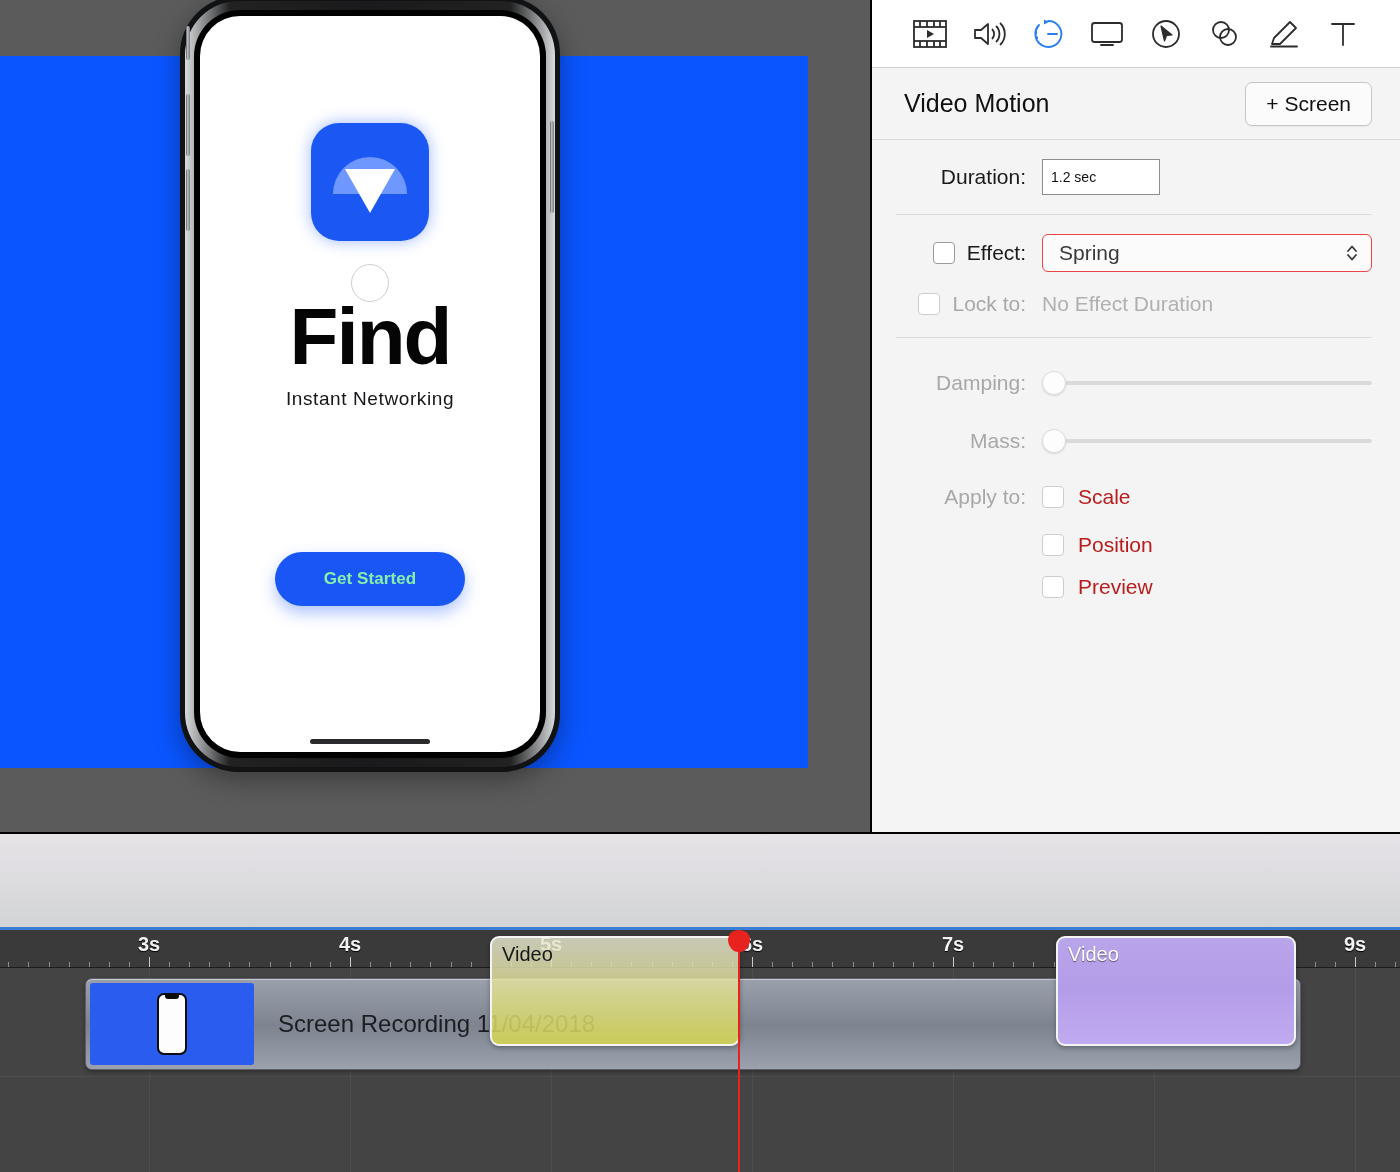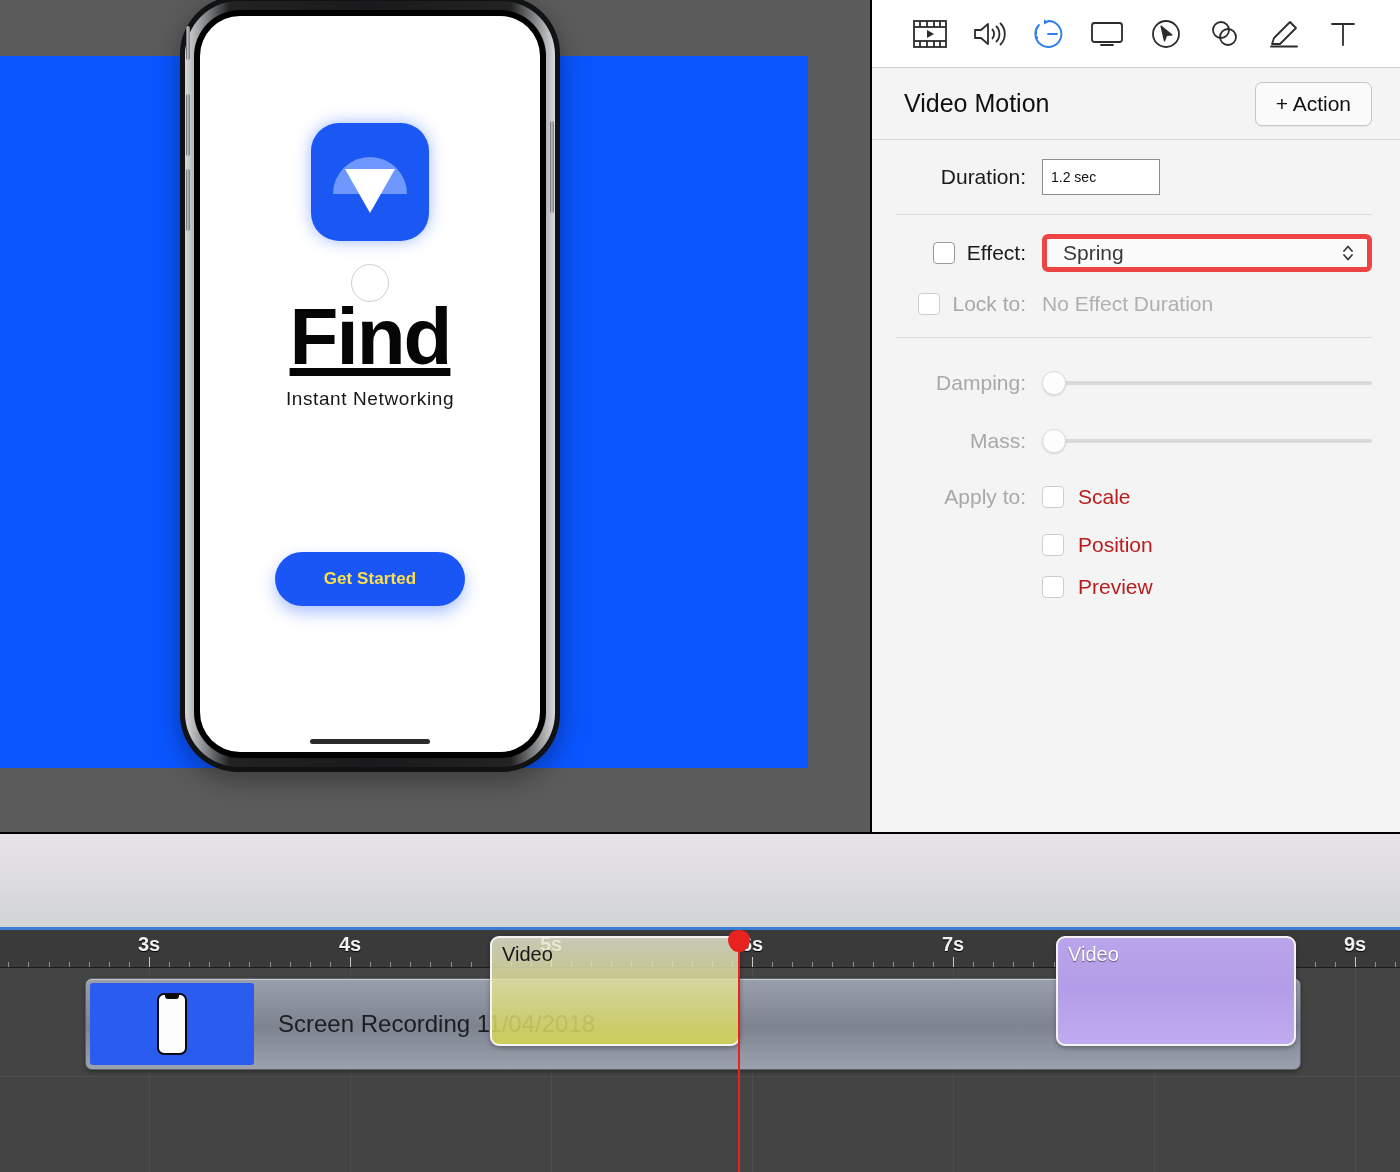"+ Action" button { text: Action -> Screen }
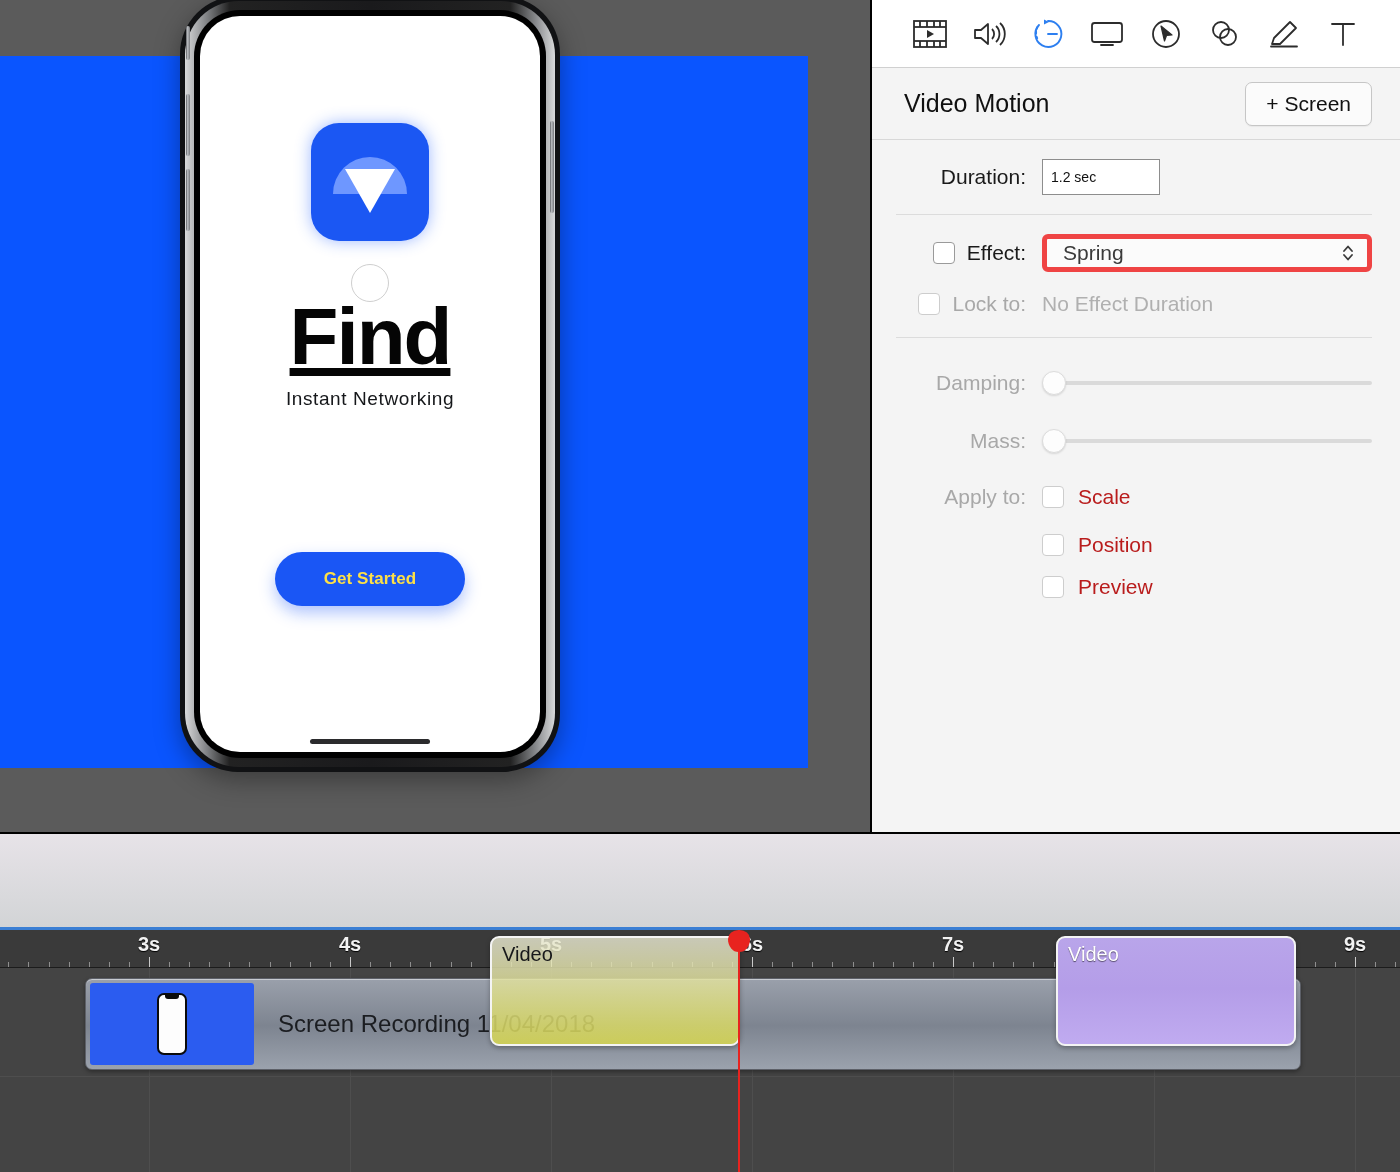"Spring" #effect-select { border: 5px solid #ef4444 -> 1px solid #ef4444 }
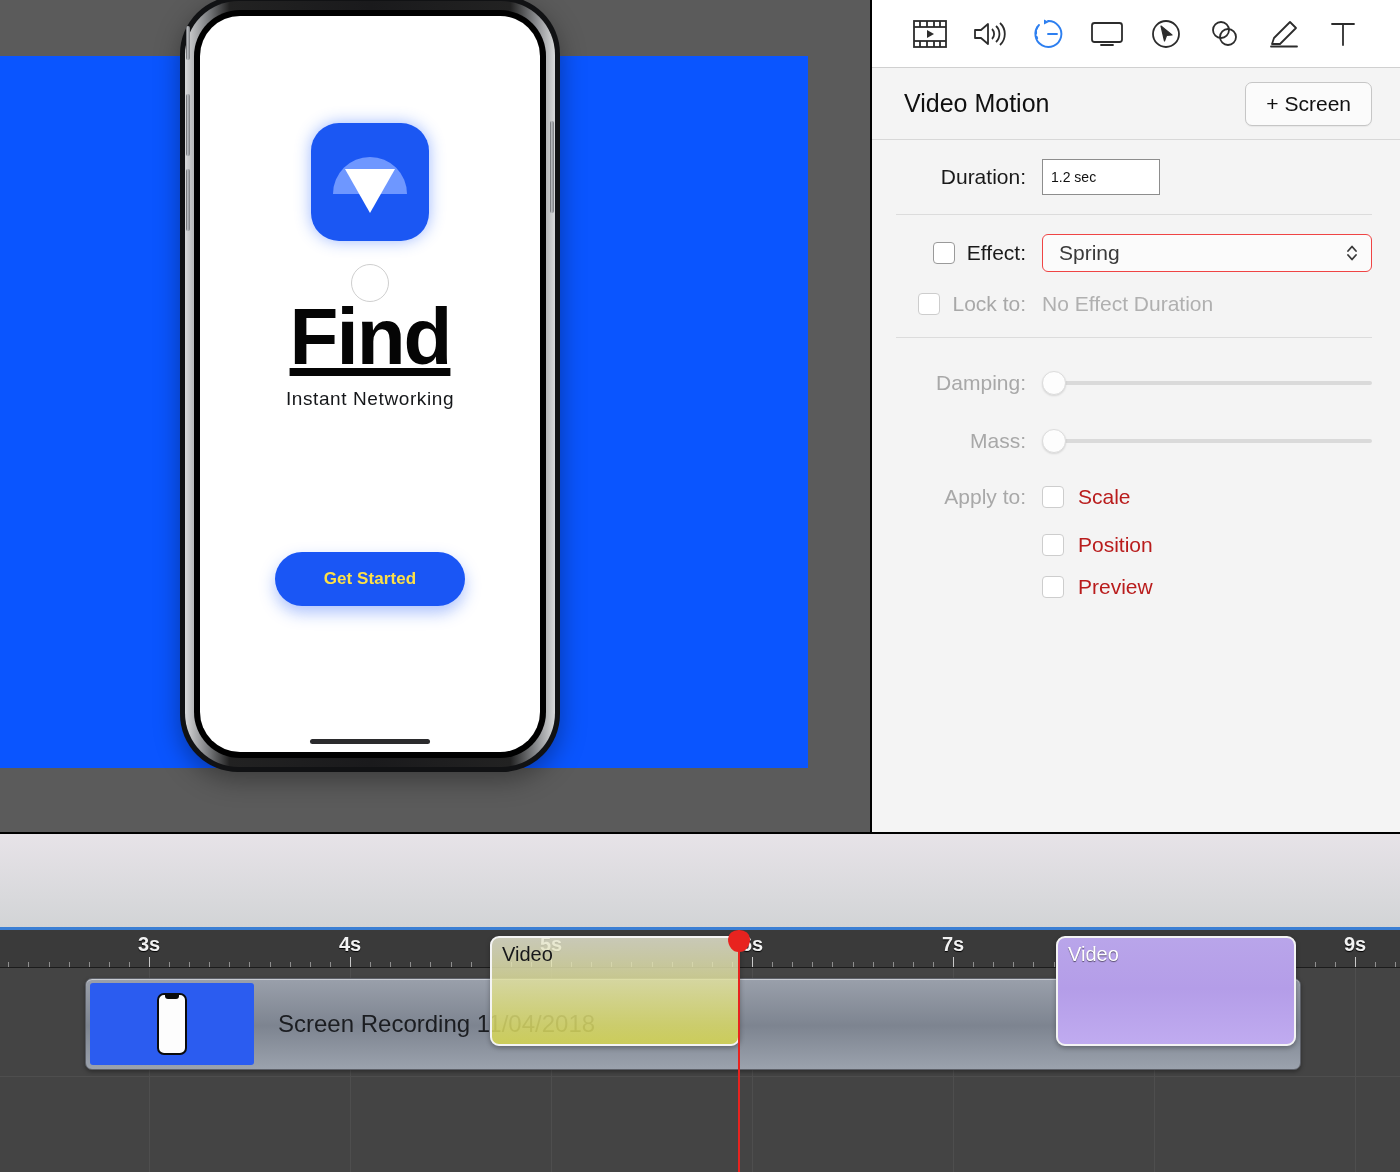"Find" .brand-title { text-decoration: underline -> none }
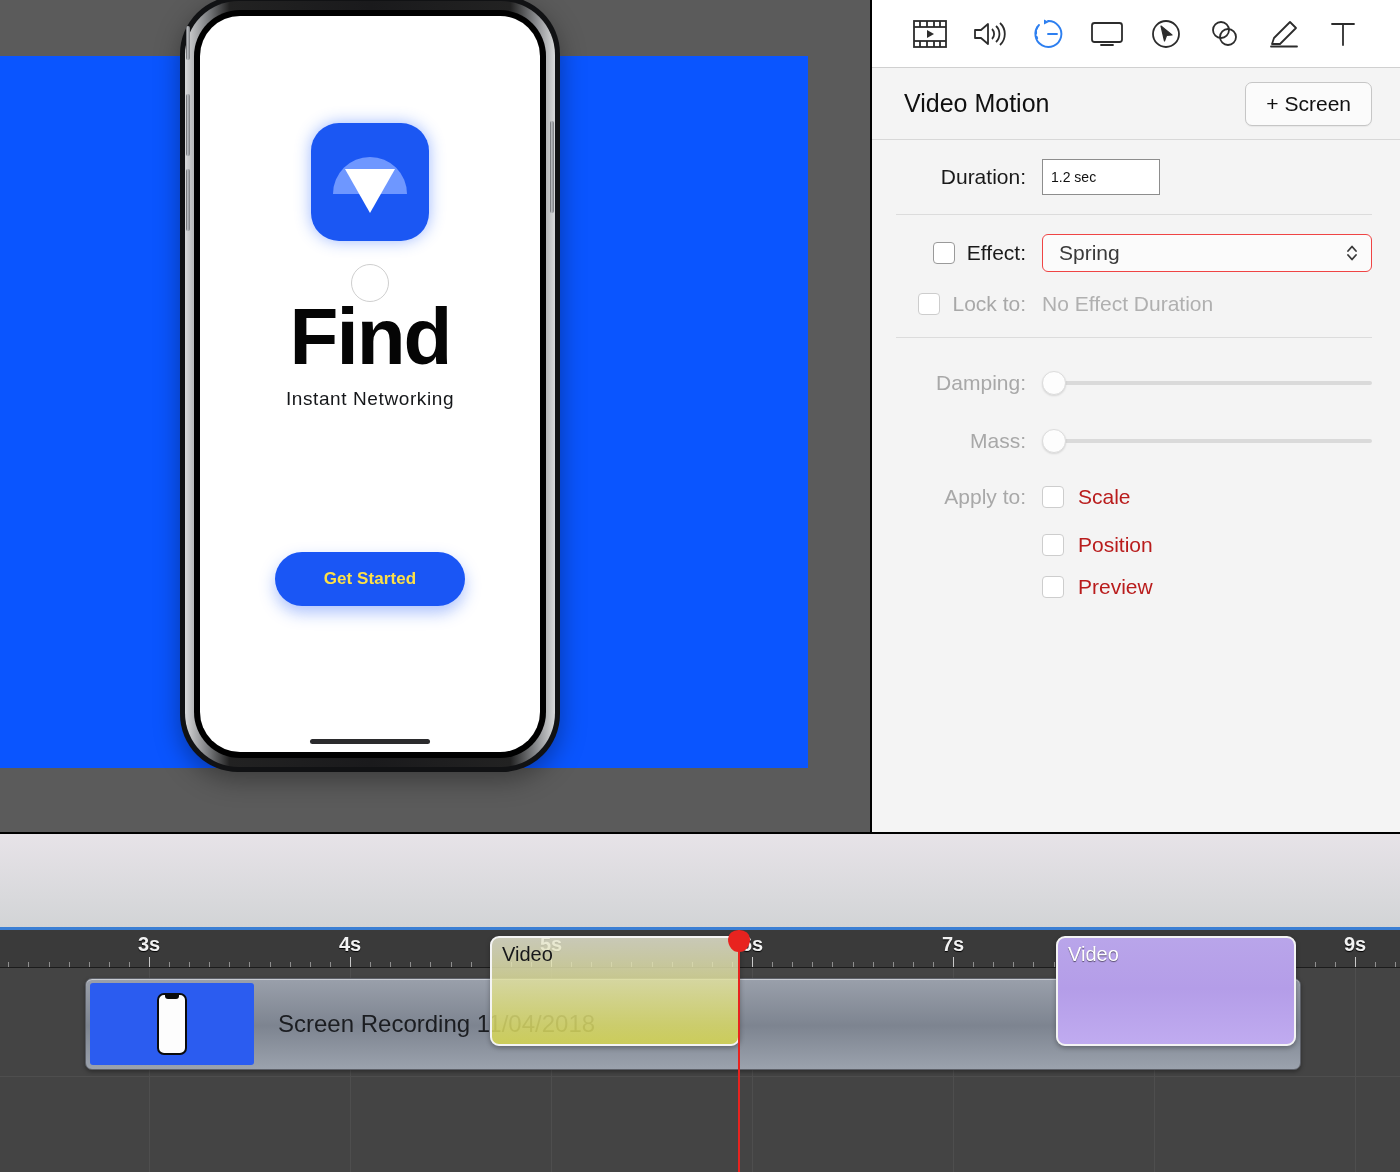"Get Started" .cta-btn { color: #fde047 -> #86efac }
